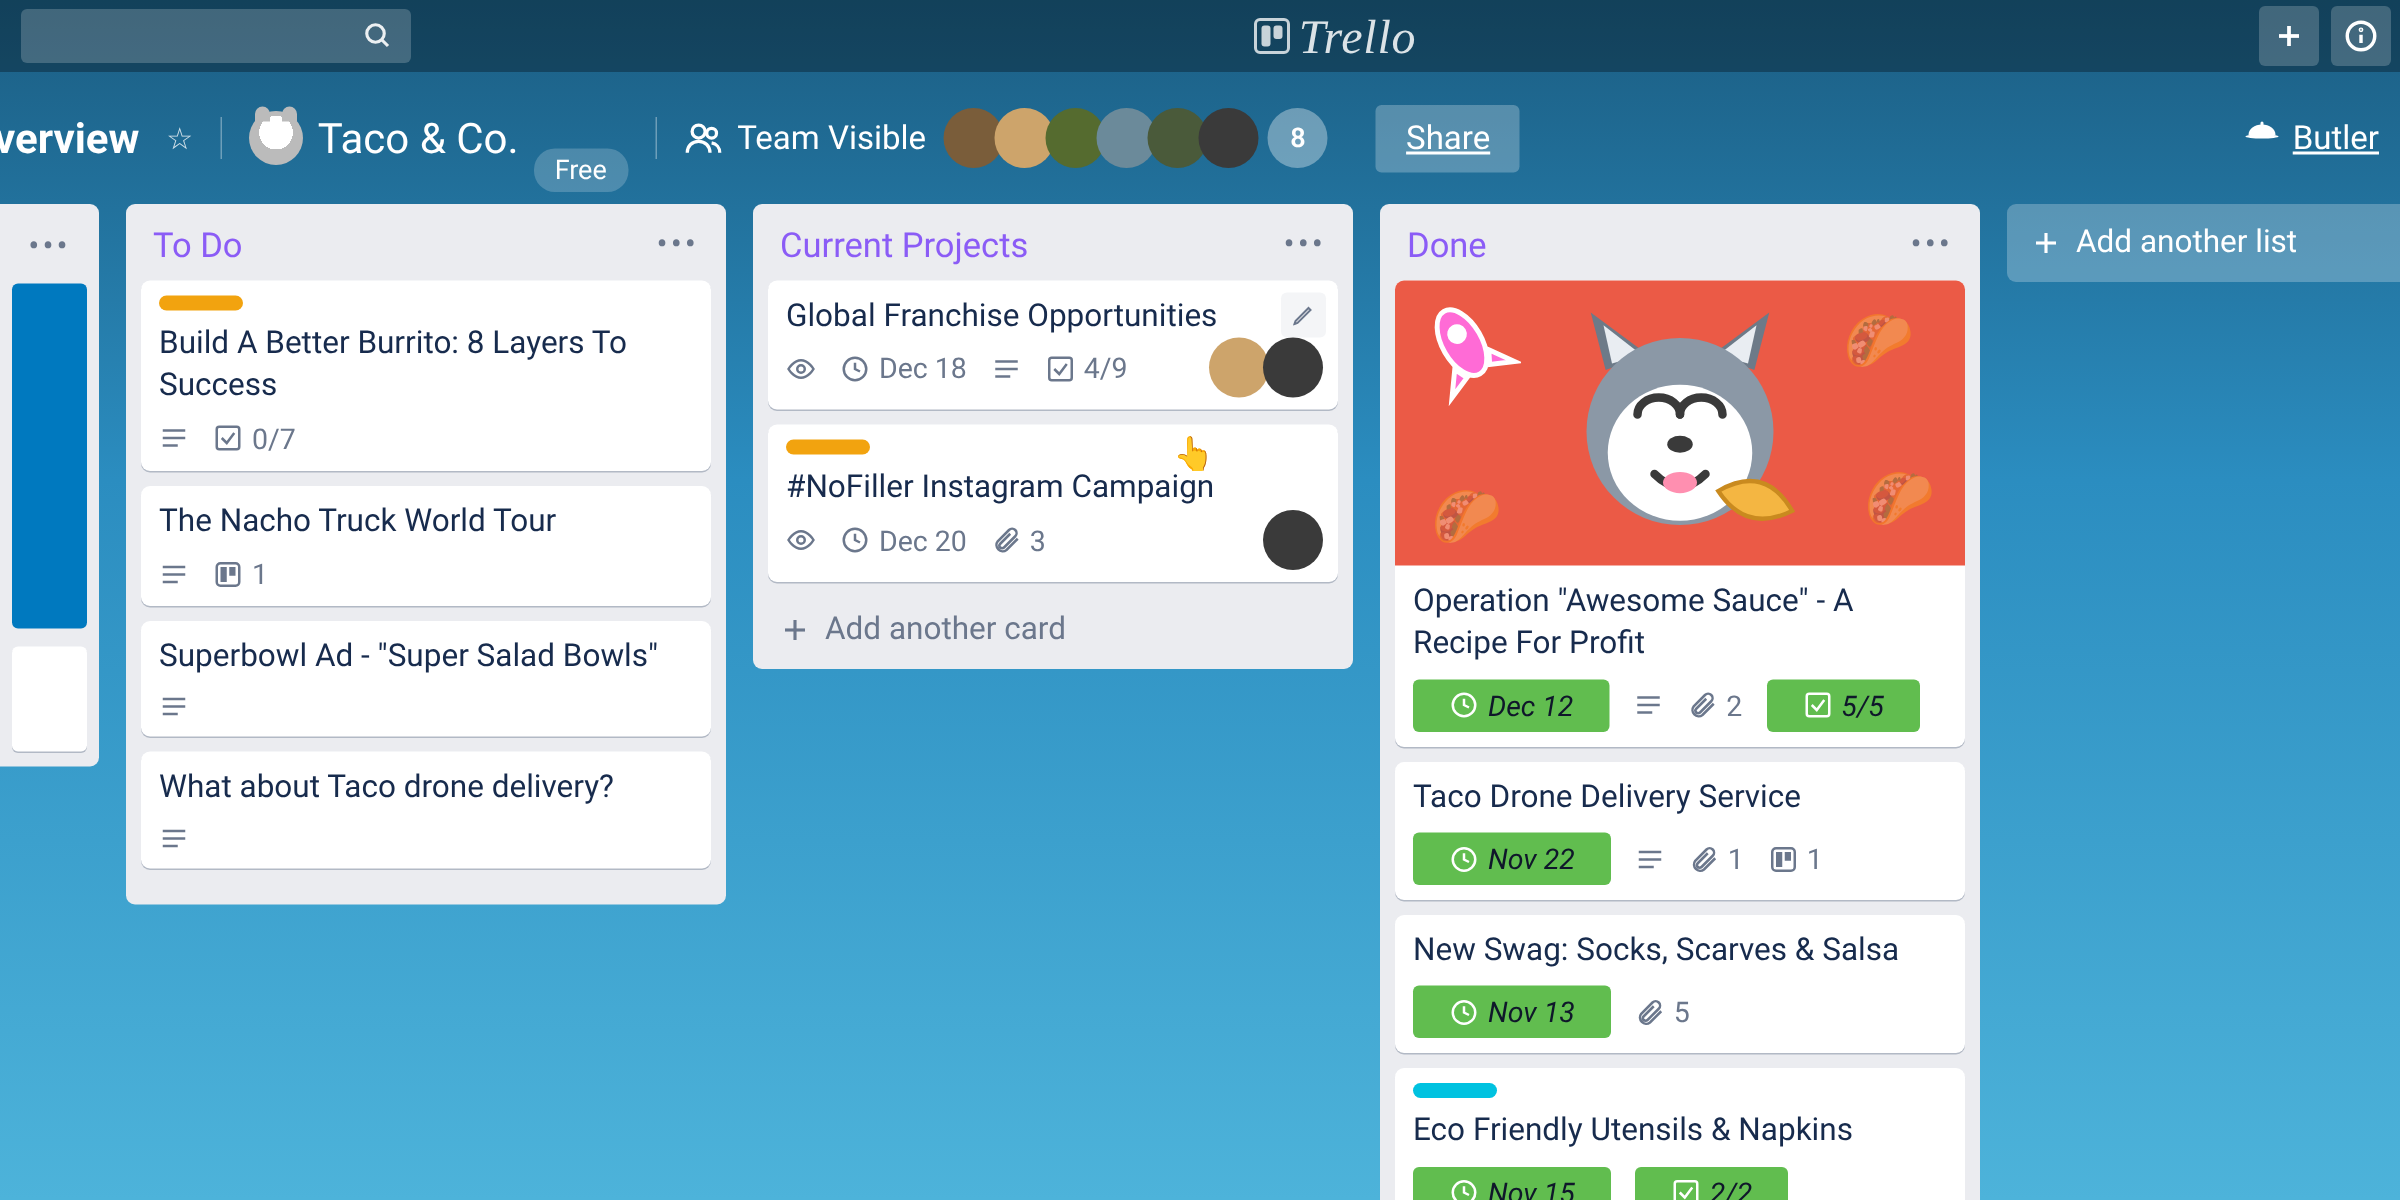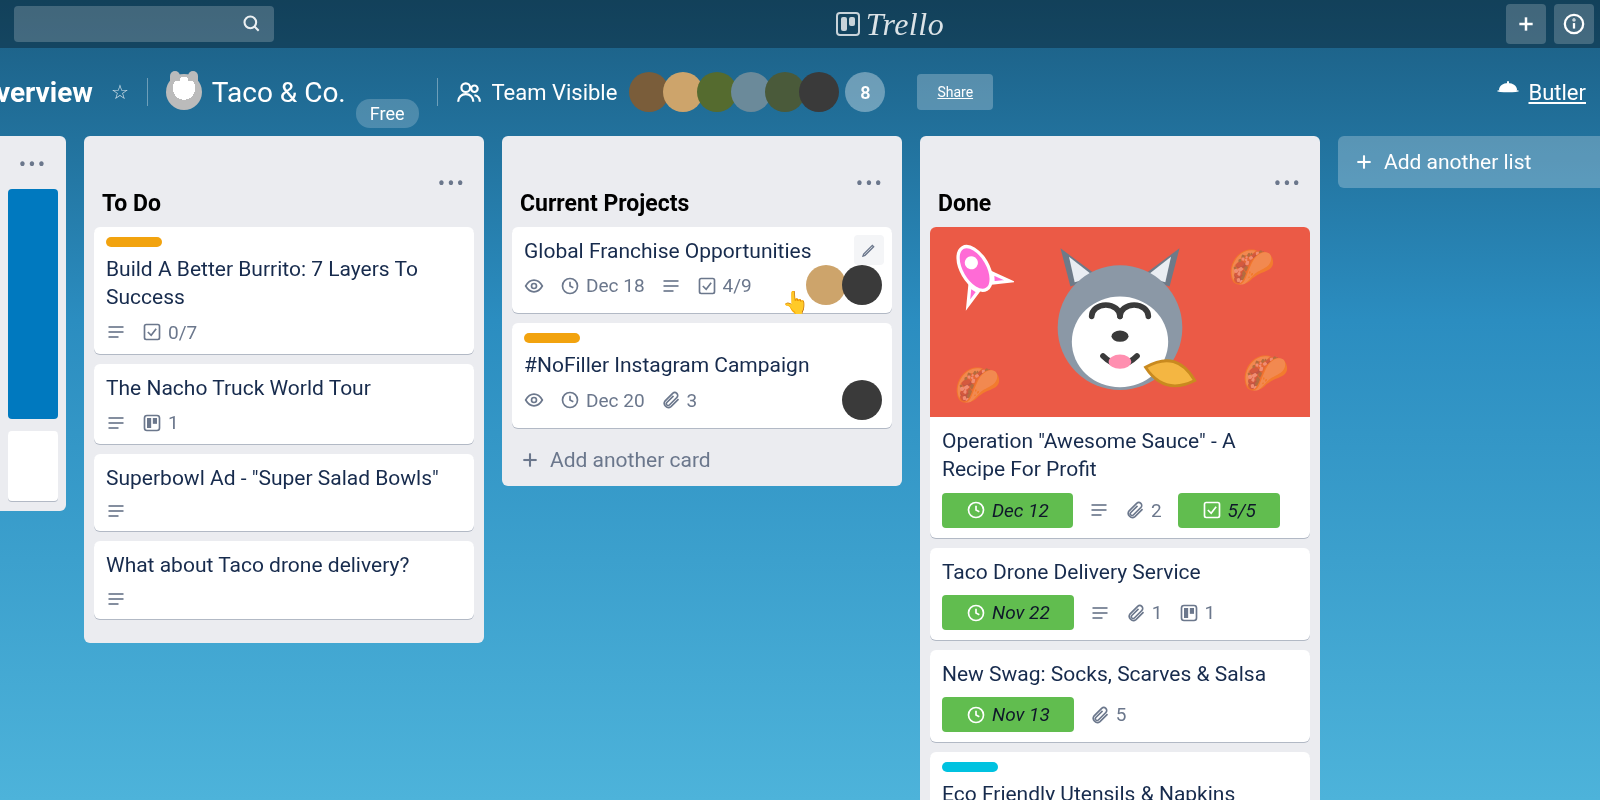"Share" .share-btn { font-size: 14px -> 22px }
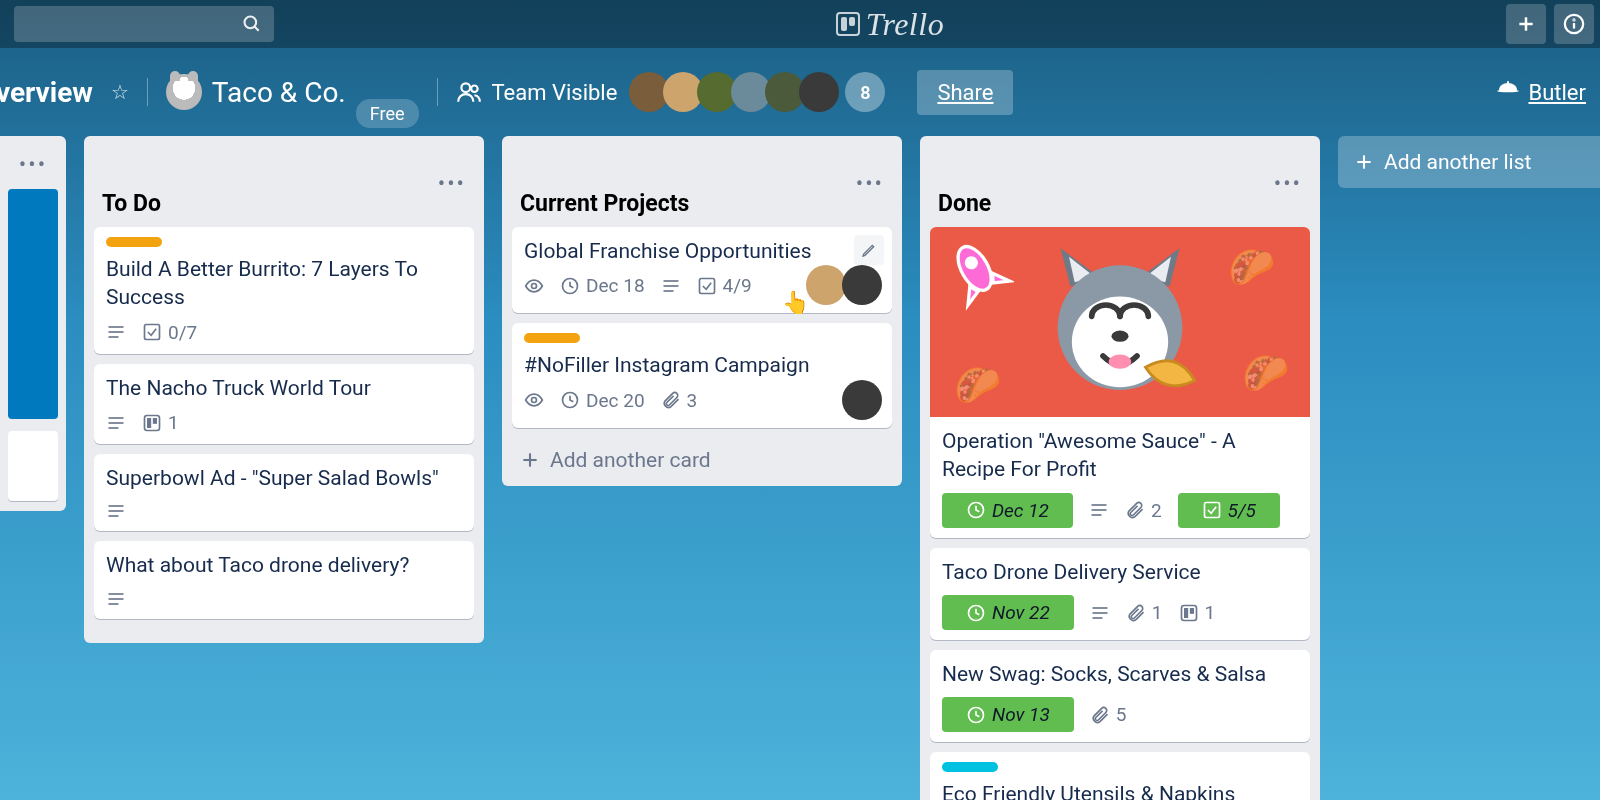"To Do" .list-title { color: #000000 -> #8b5cf6; font-weight: 700 -> 400; margin-top: 40px -> none }
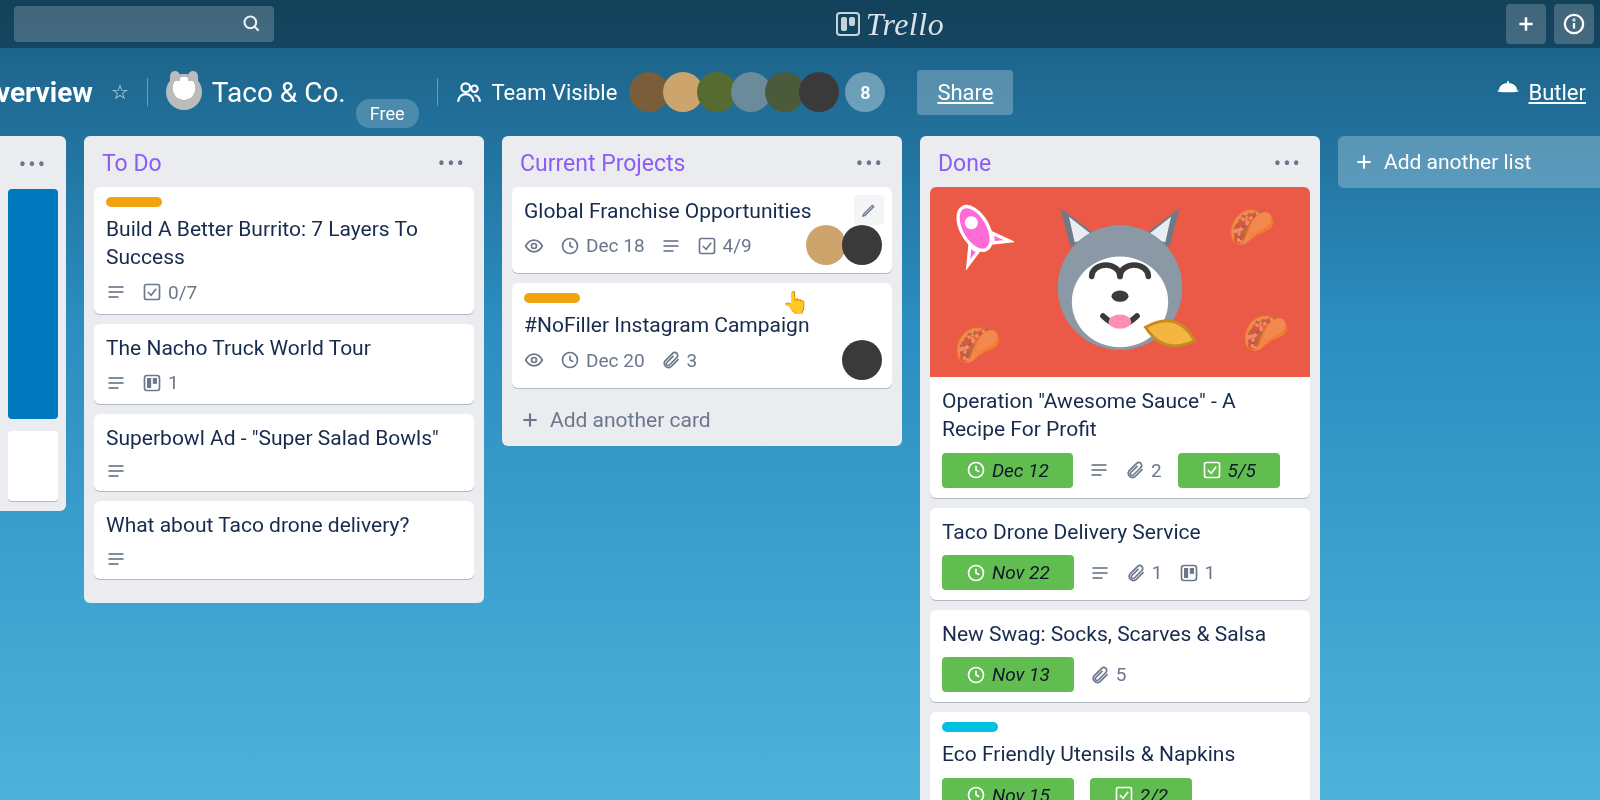"Build A Better Burrito: 7" div.card-title { text: 7 -> 8 }
